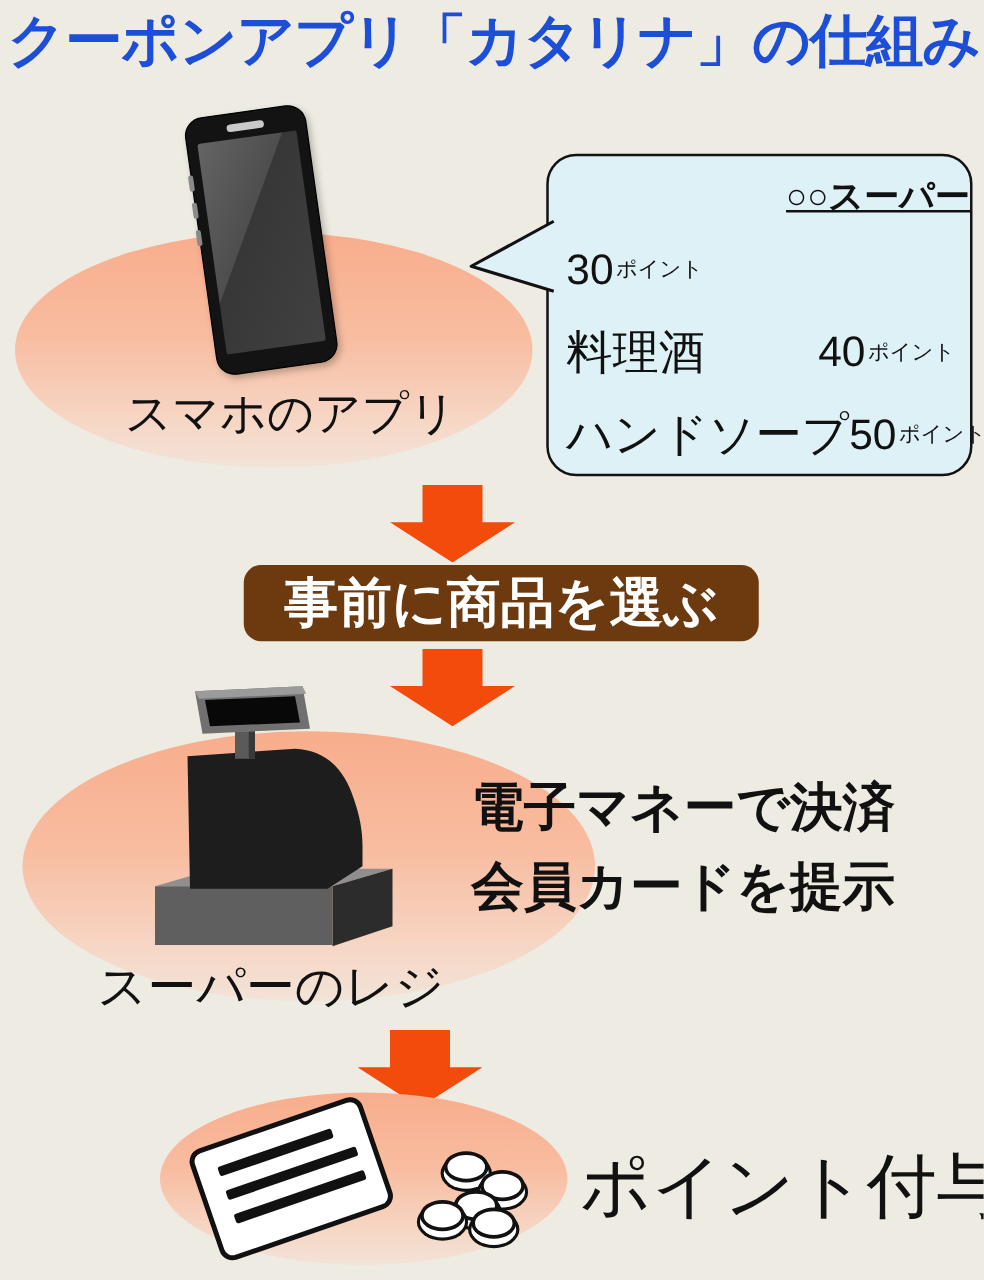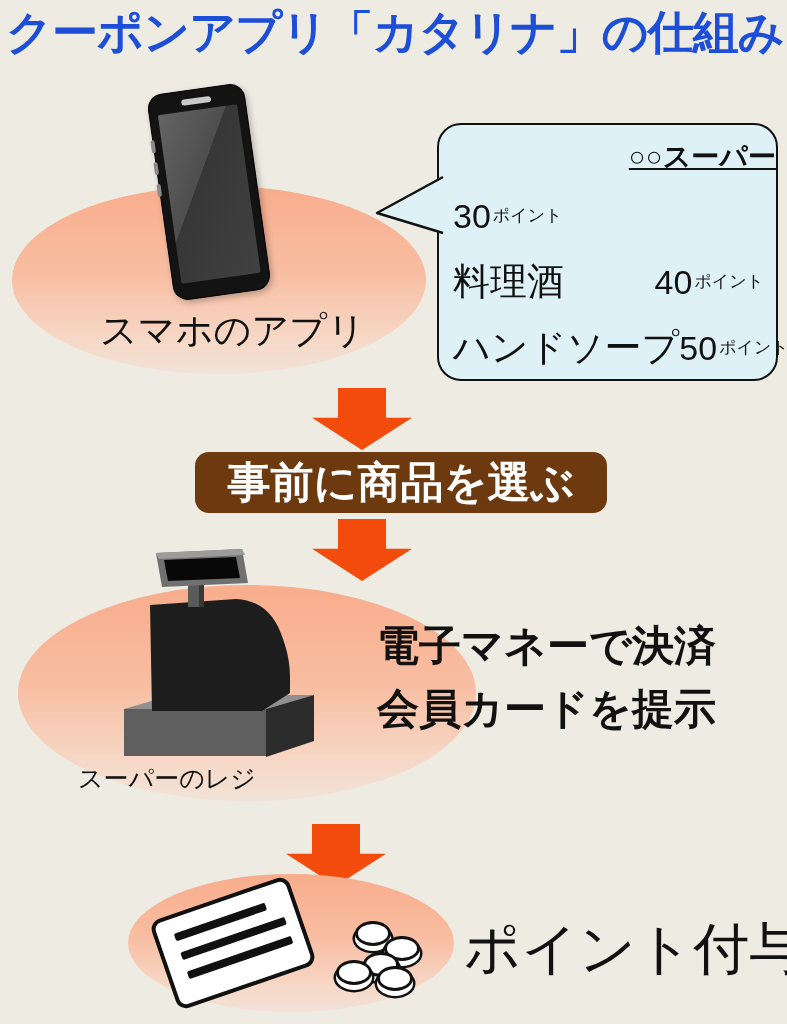"スーパーのレジ" .register-label { font-size: 25px -> 39px }
